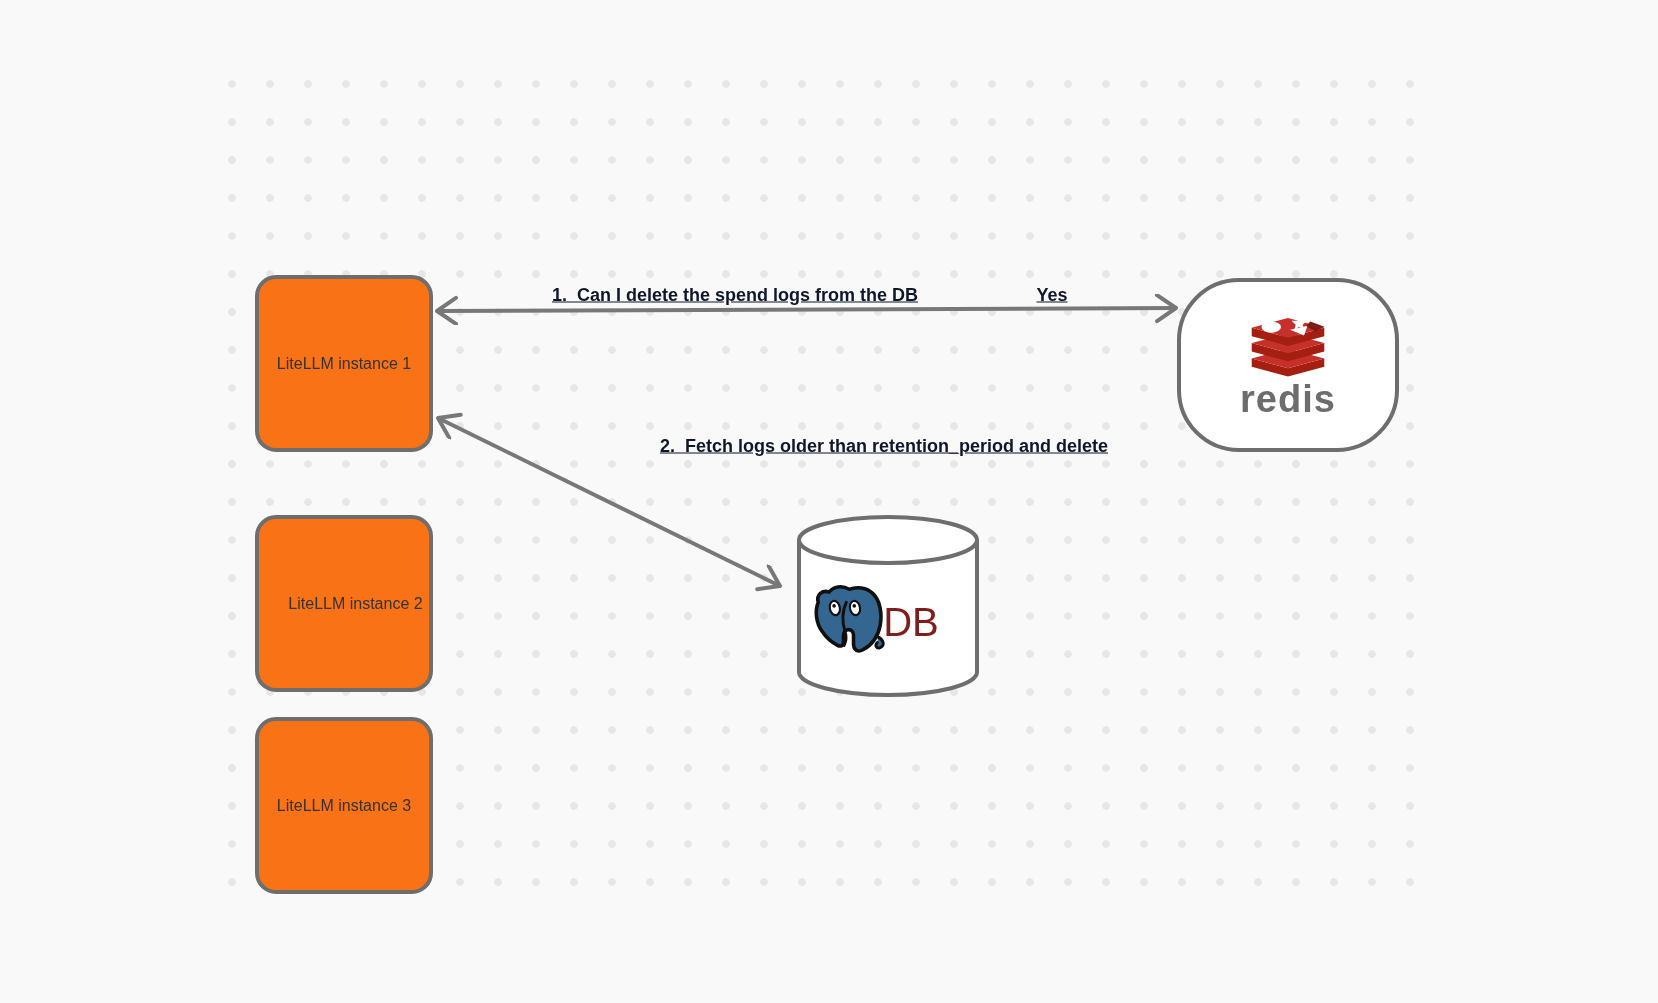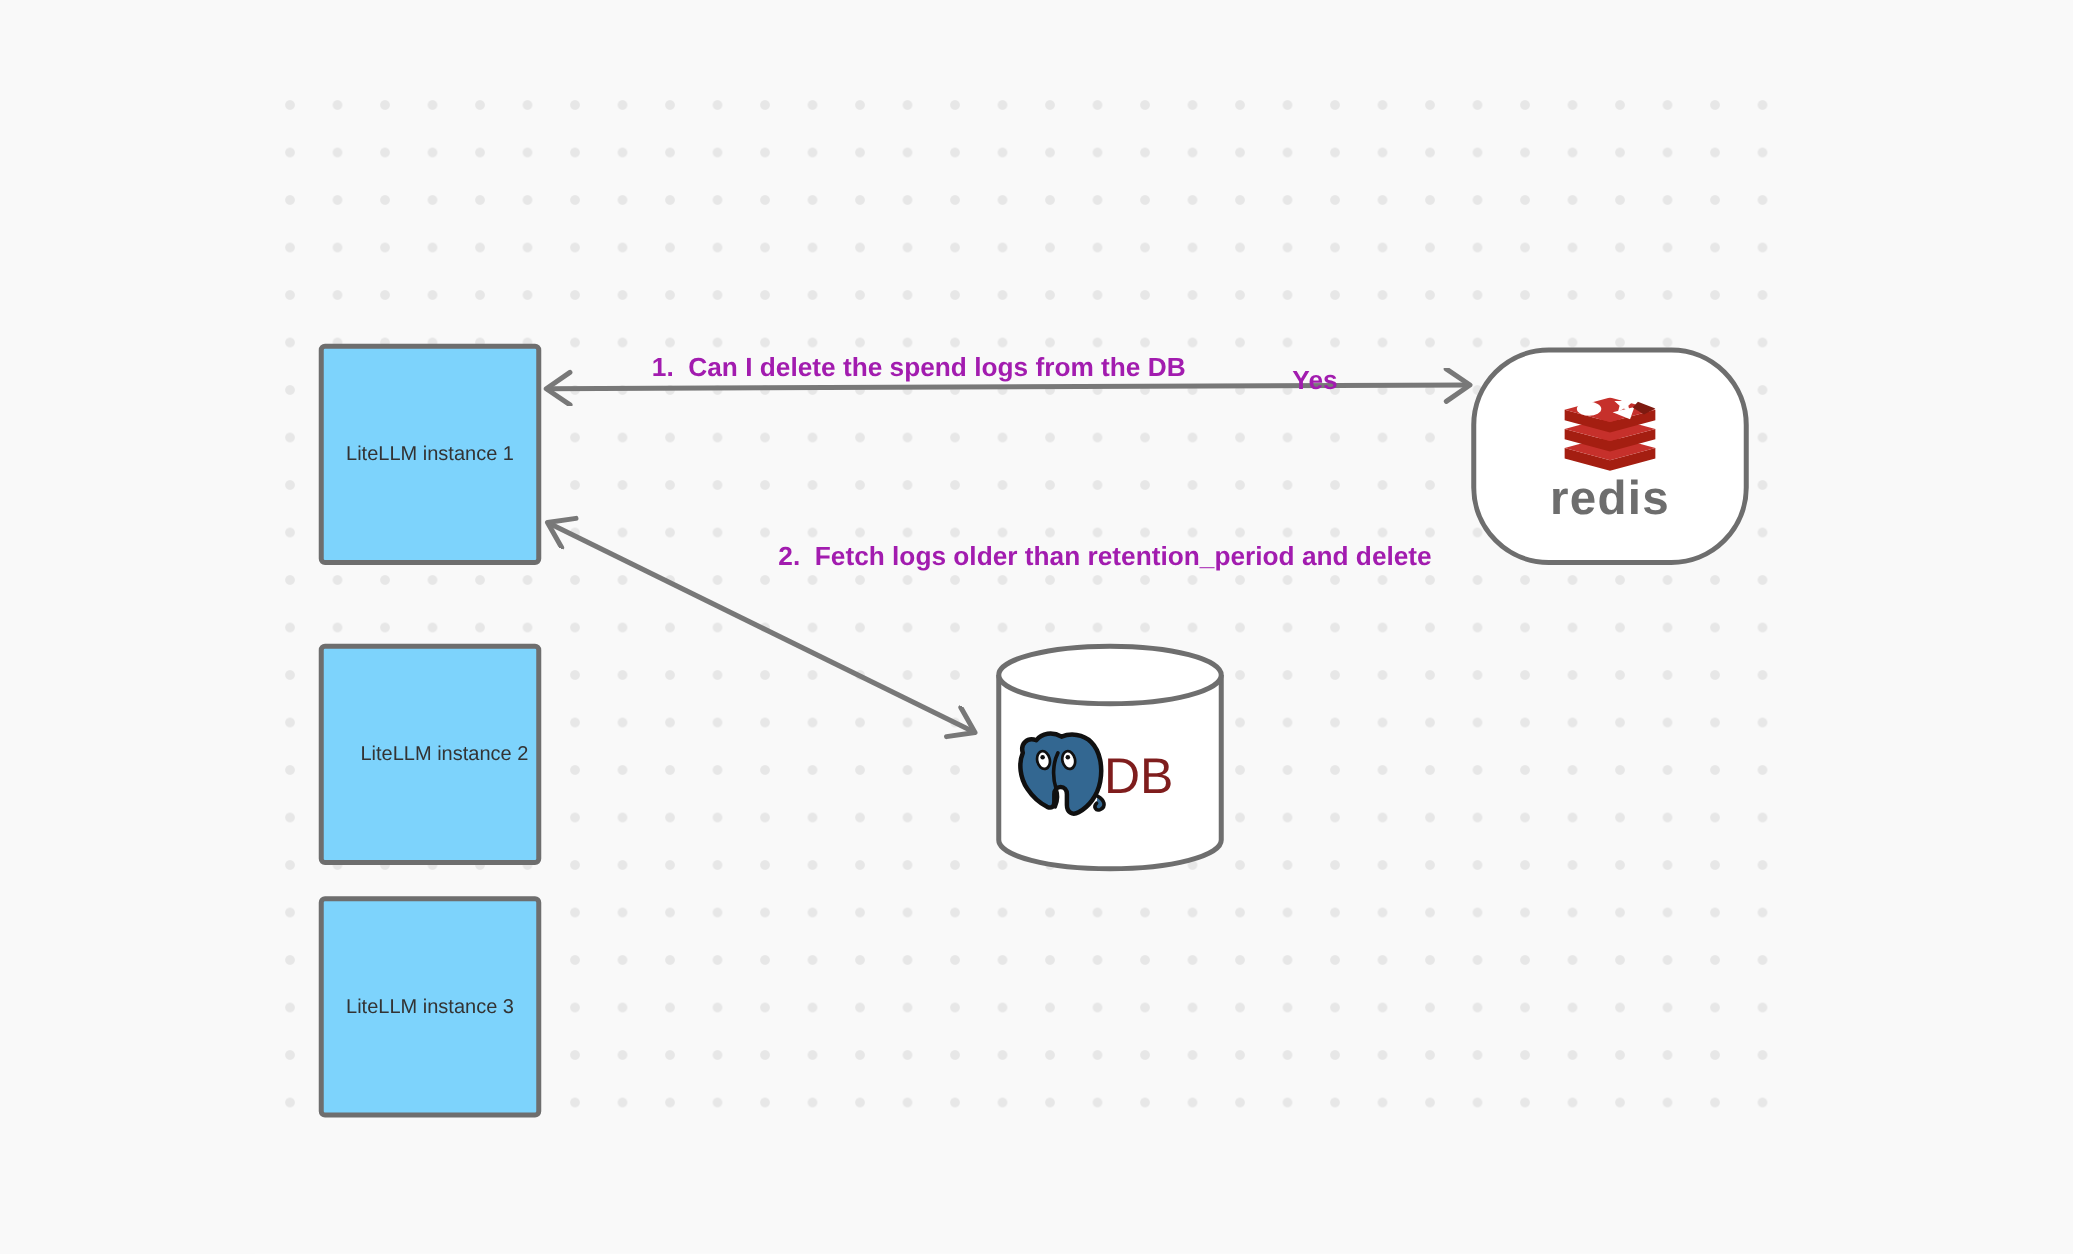"1. Can I delete the" .edge-label { color: #a21caf -> #0f172a; font-size: 21px -> 18px; text-decoration: none -> underline }
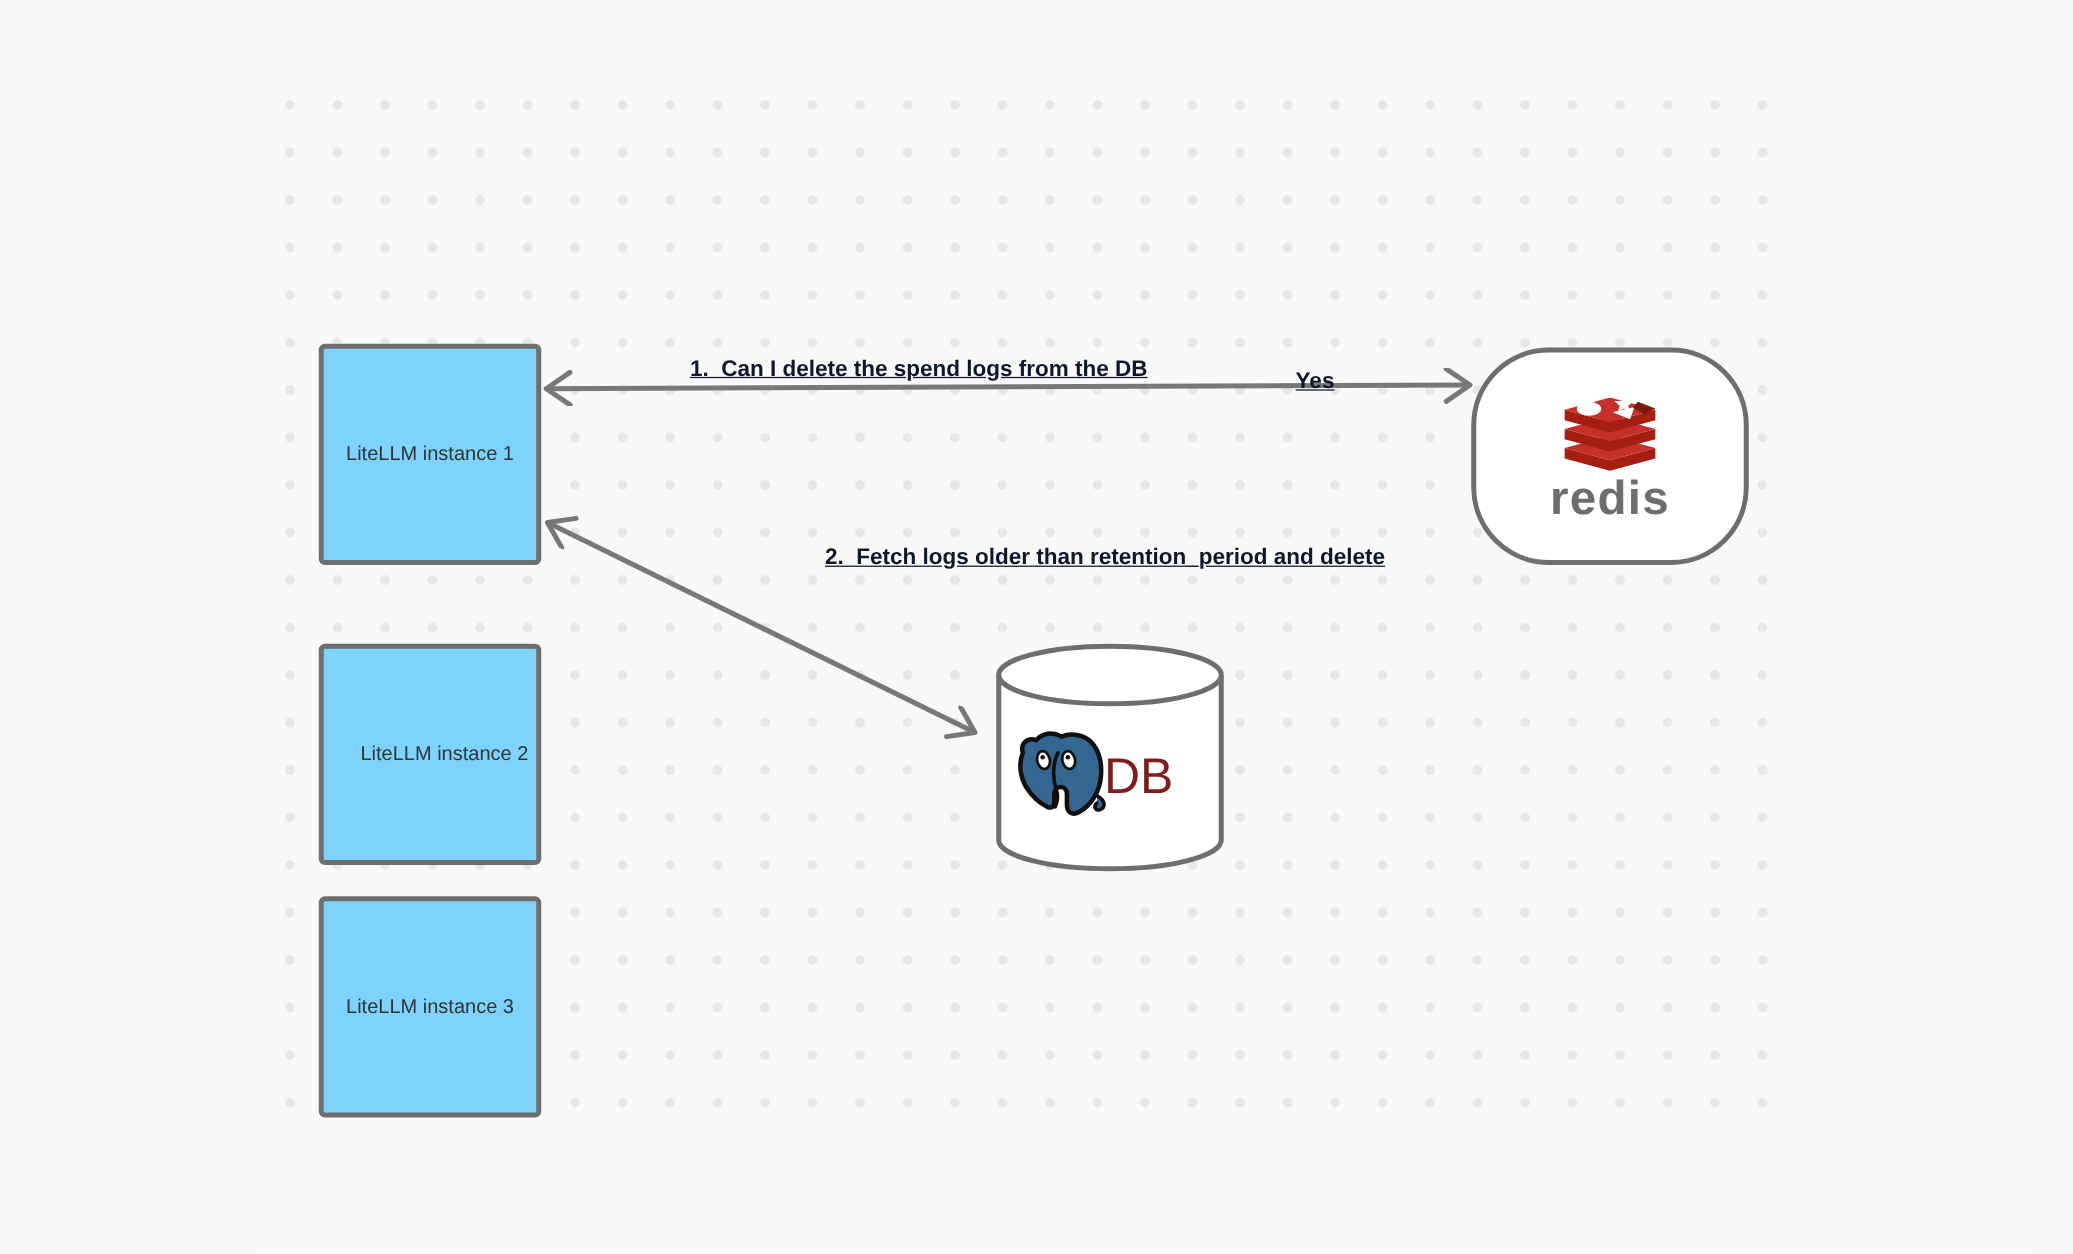"Yes" #edge1-response { top: 305px -> 295px }
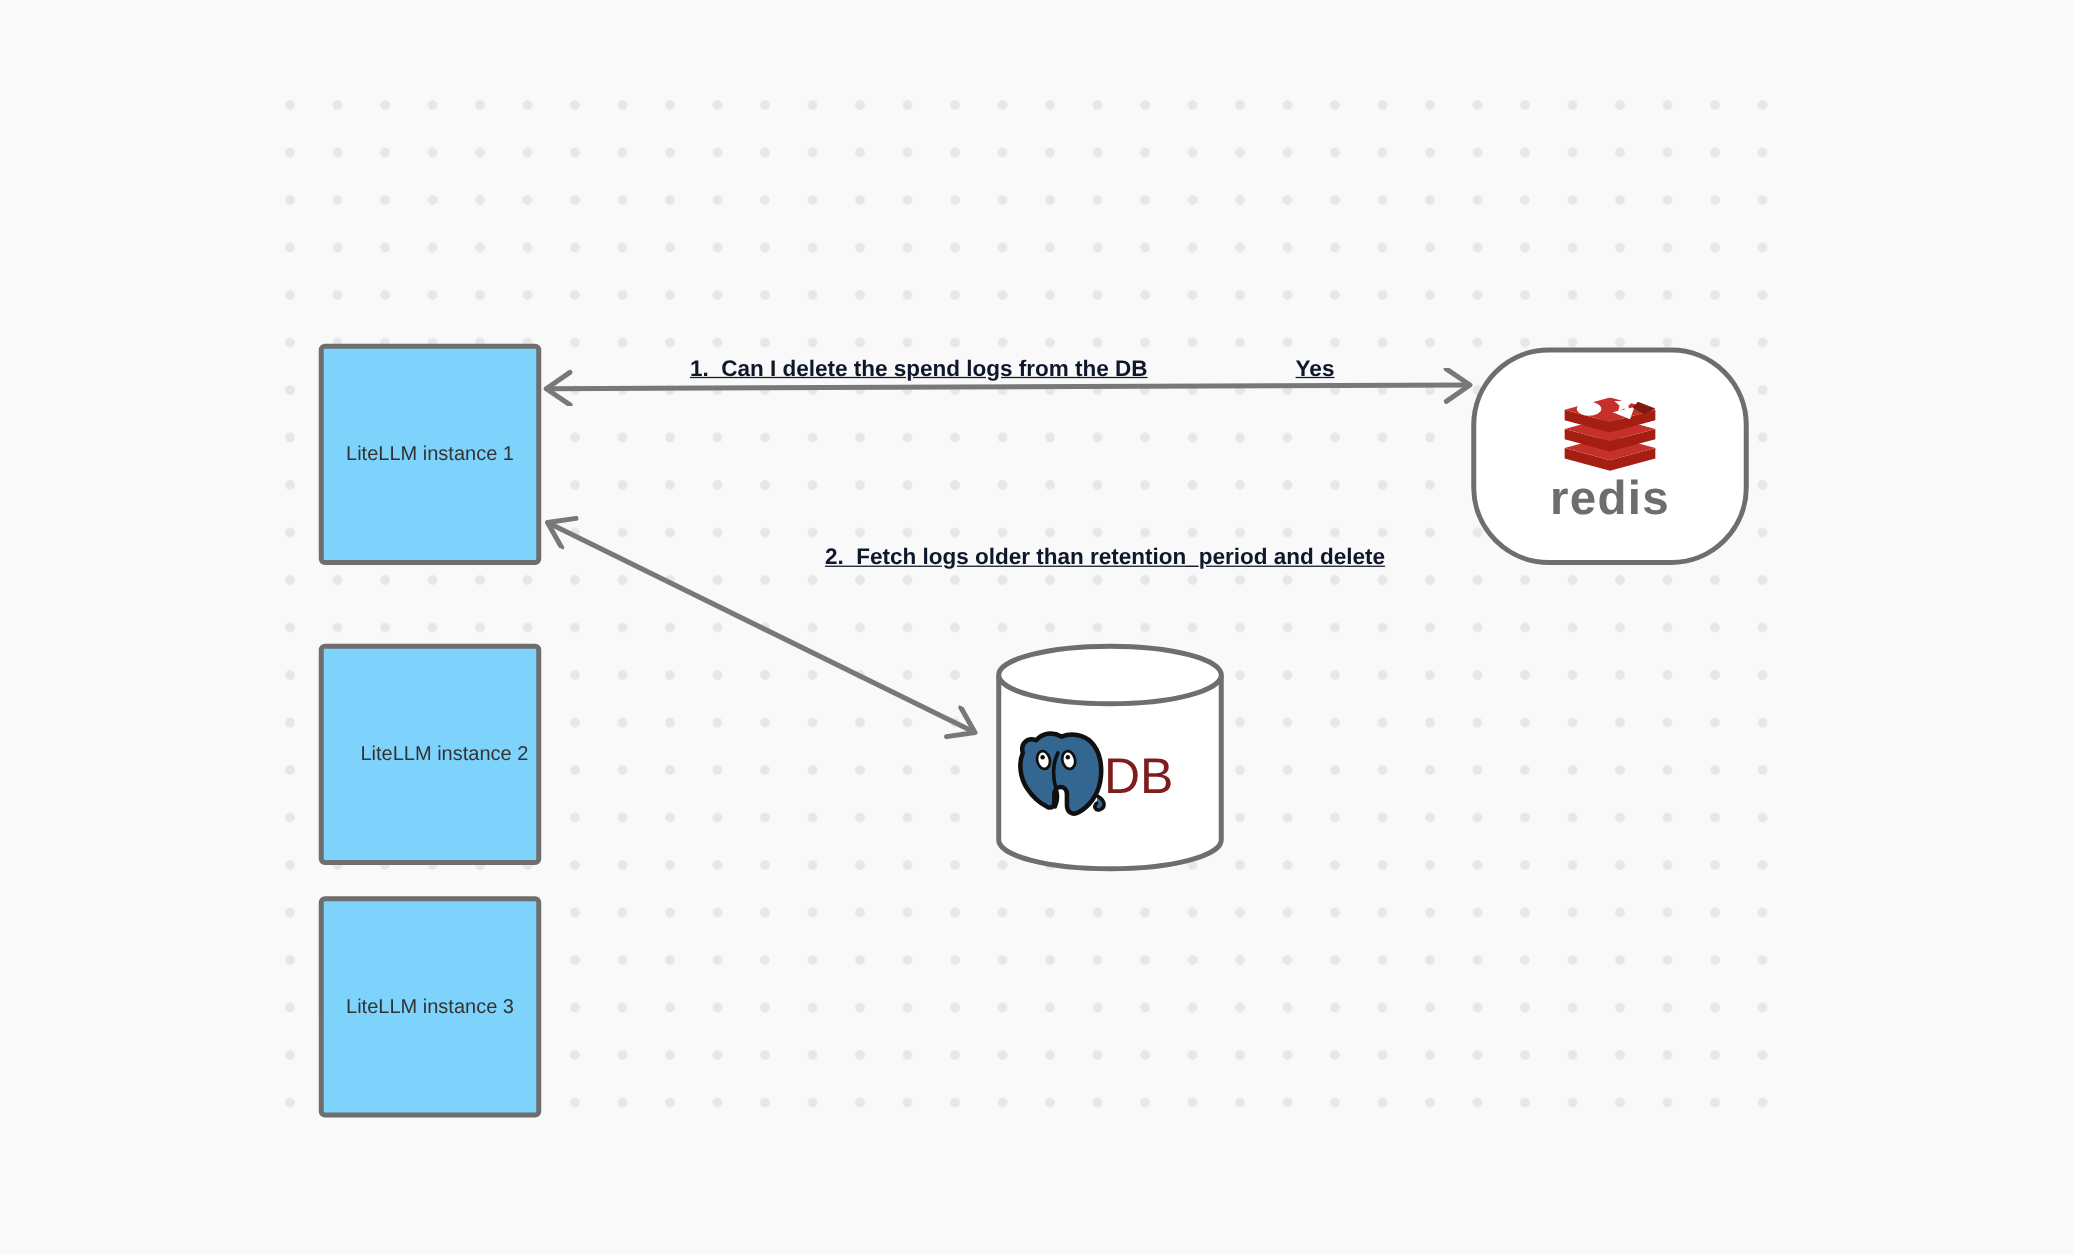"LiteLLM instance 1" .llm-box { background: #7dd3fc -> #f97316; border-radius: 5px -> 21px }
